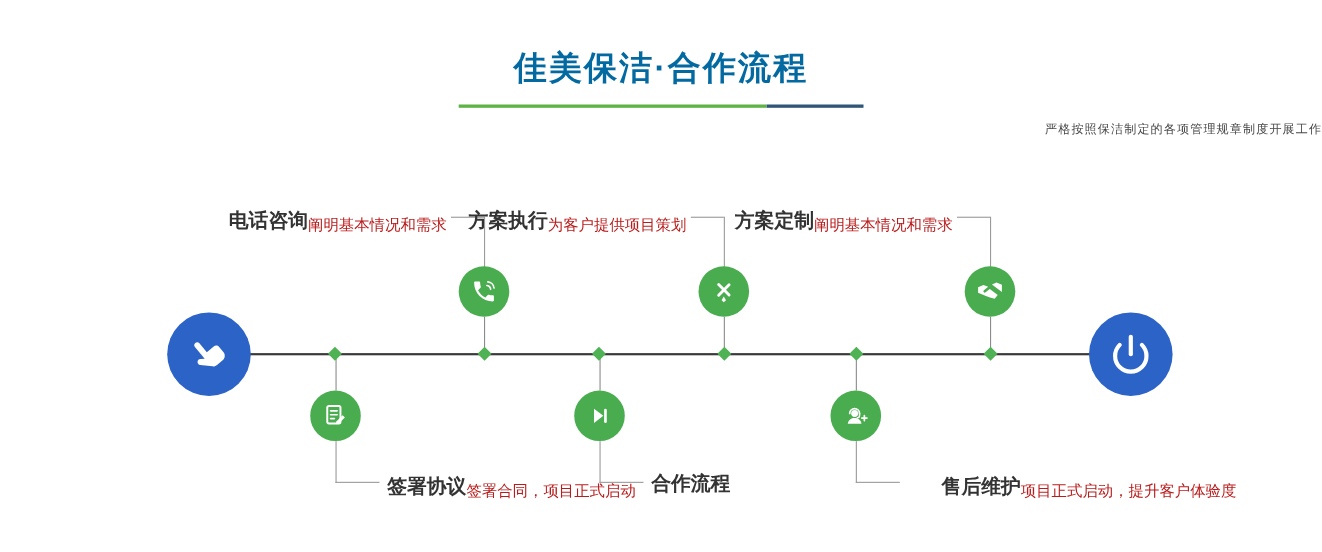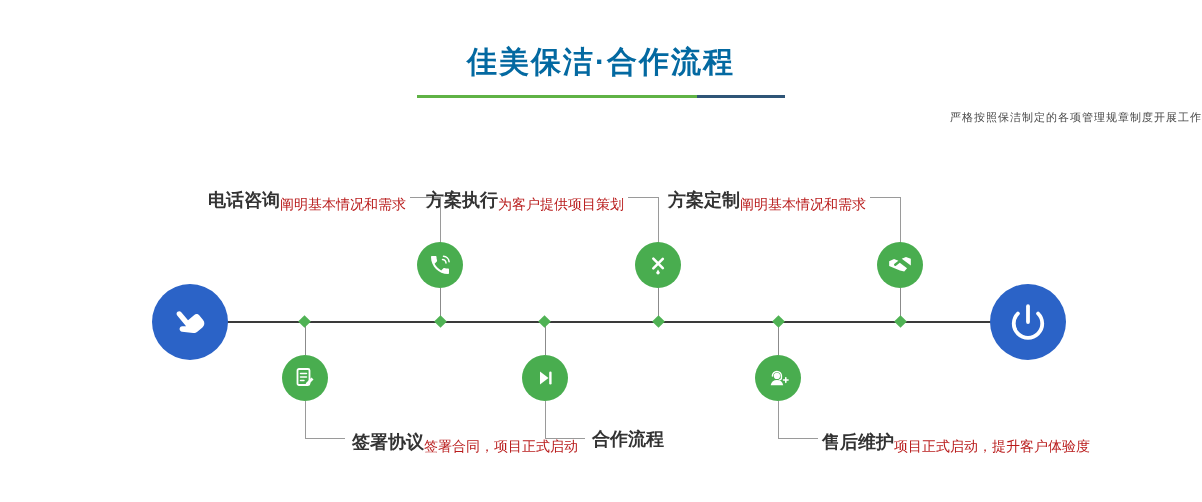"售后维护" .tb2 { left: 822px -> 856px }
